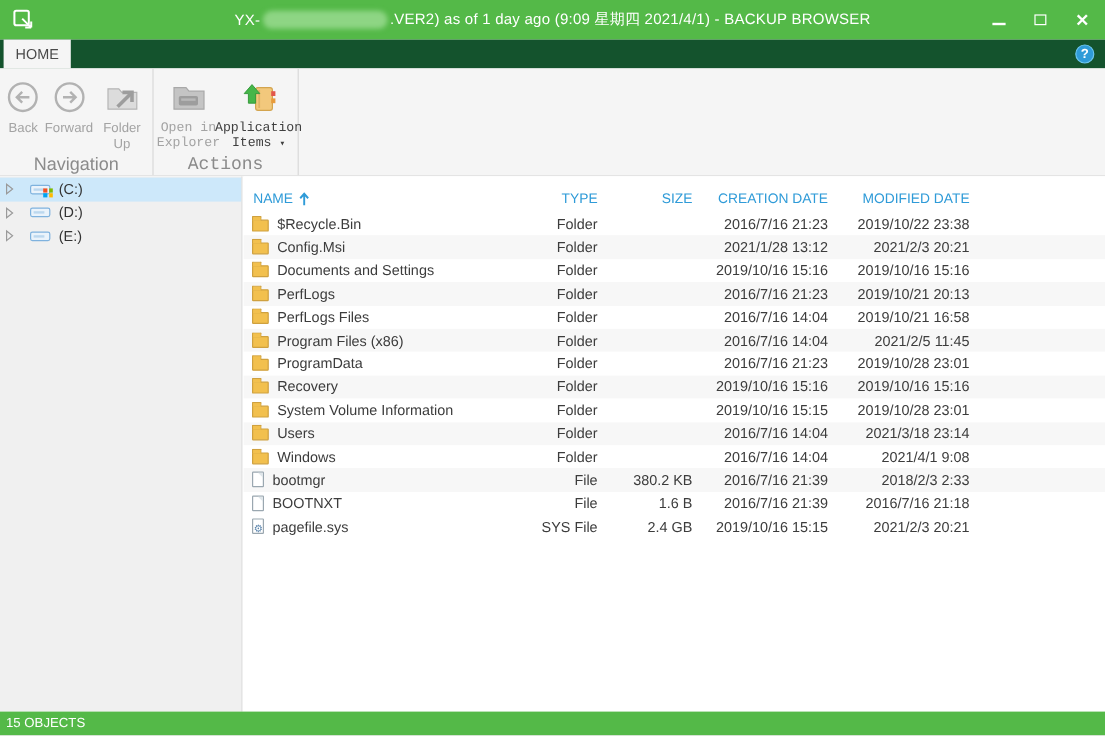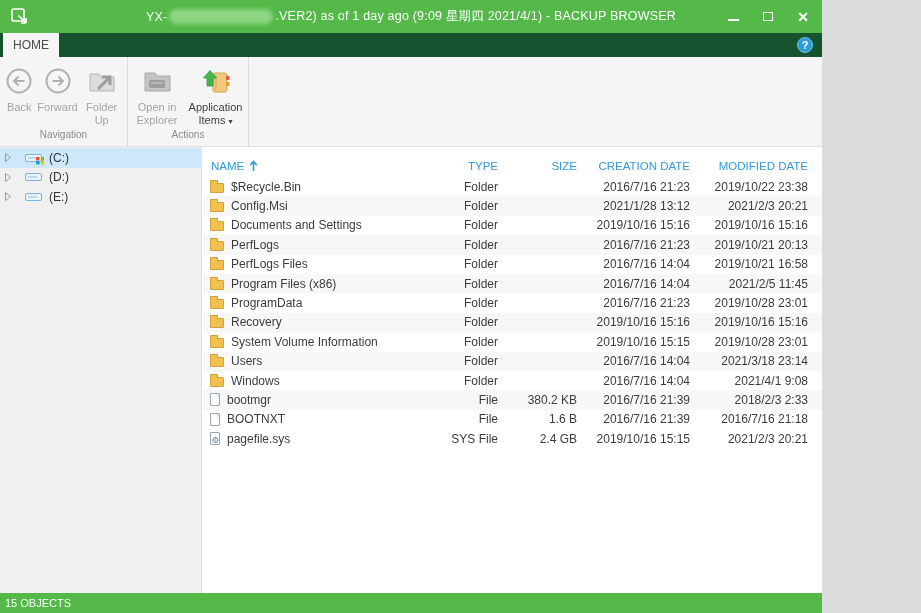"YX-" #window { width: 822px -> 921px }
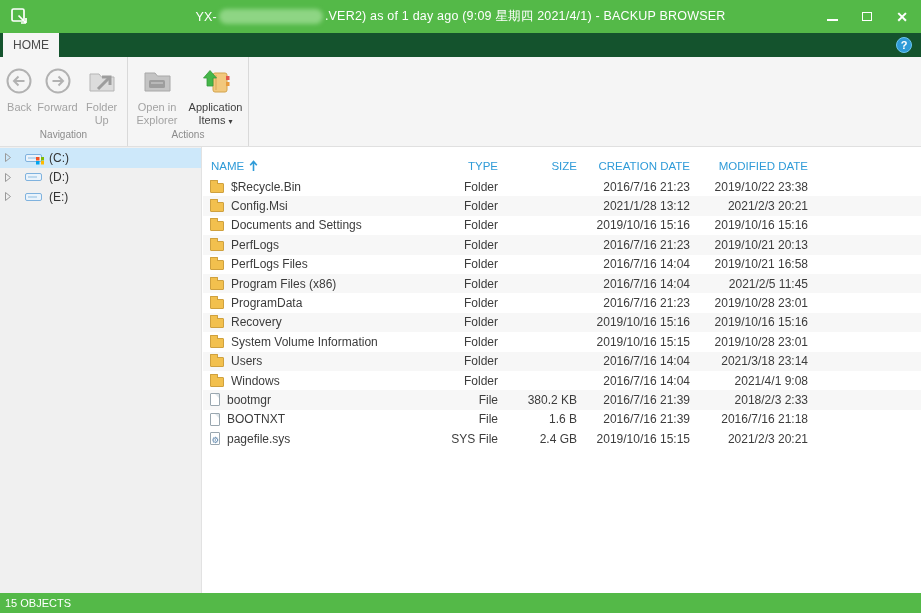"Open in Explorer" .ribbon-group.act { font-family: none -> Liberation Mono, monospace }
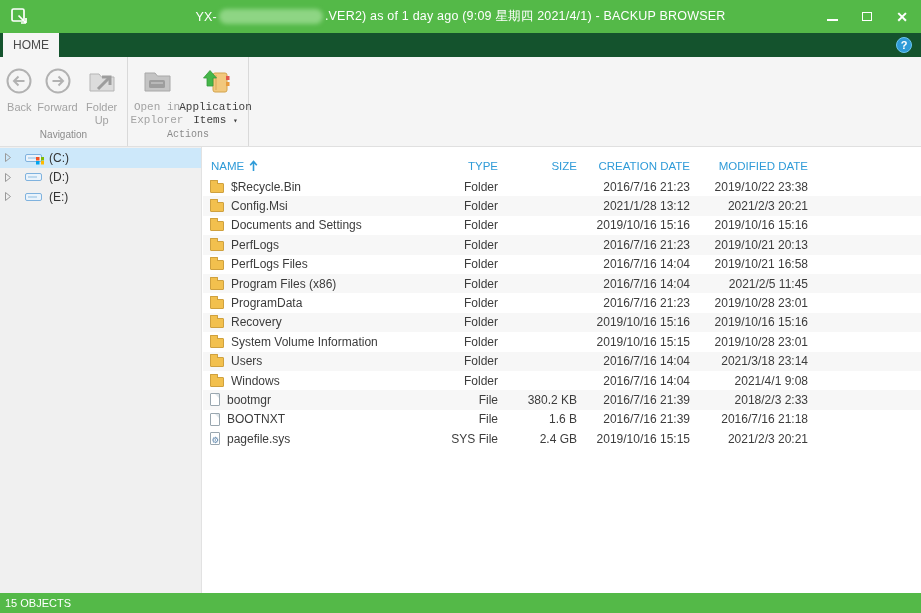"Navigation" .group-label { font-size: 10px -> 15px }
